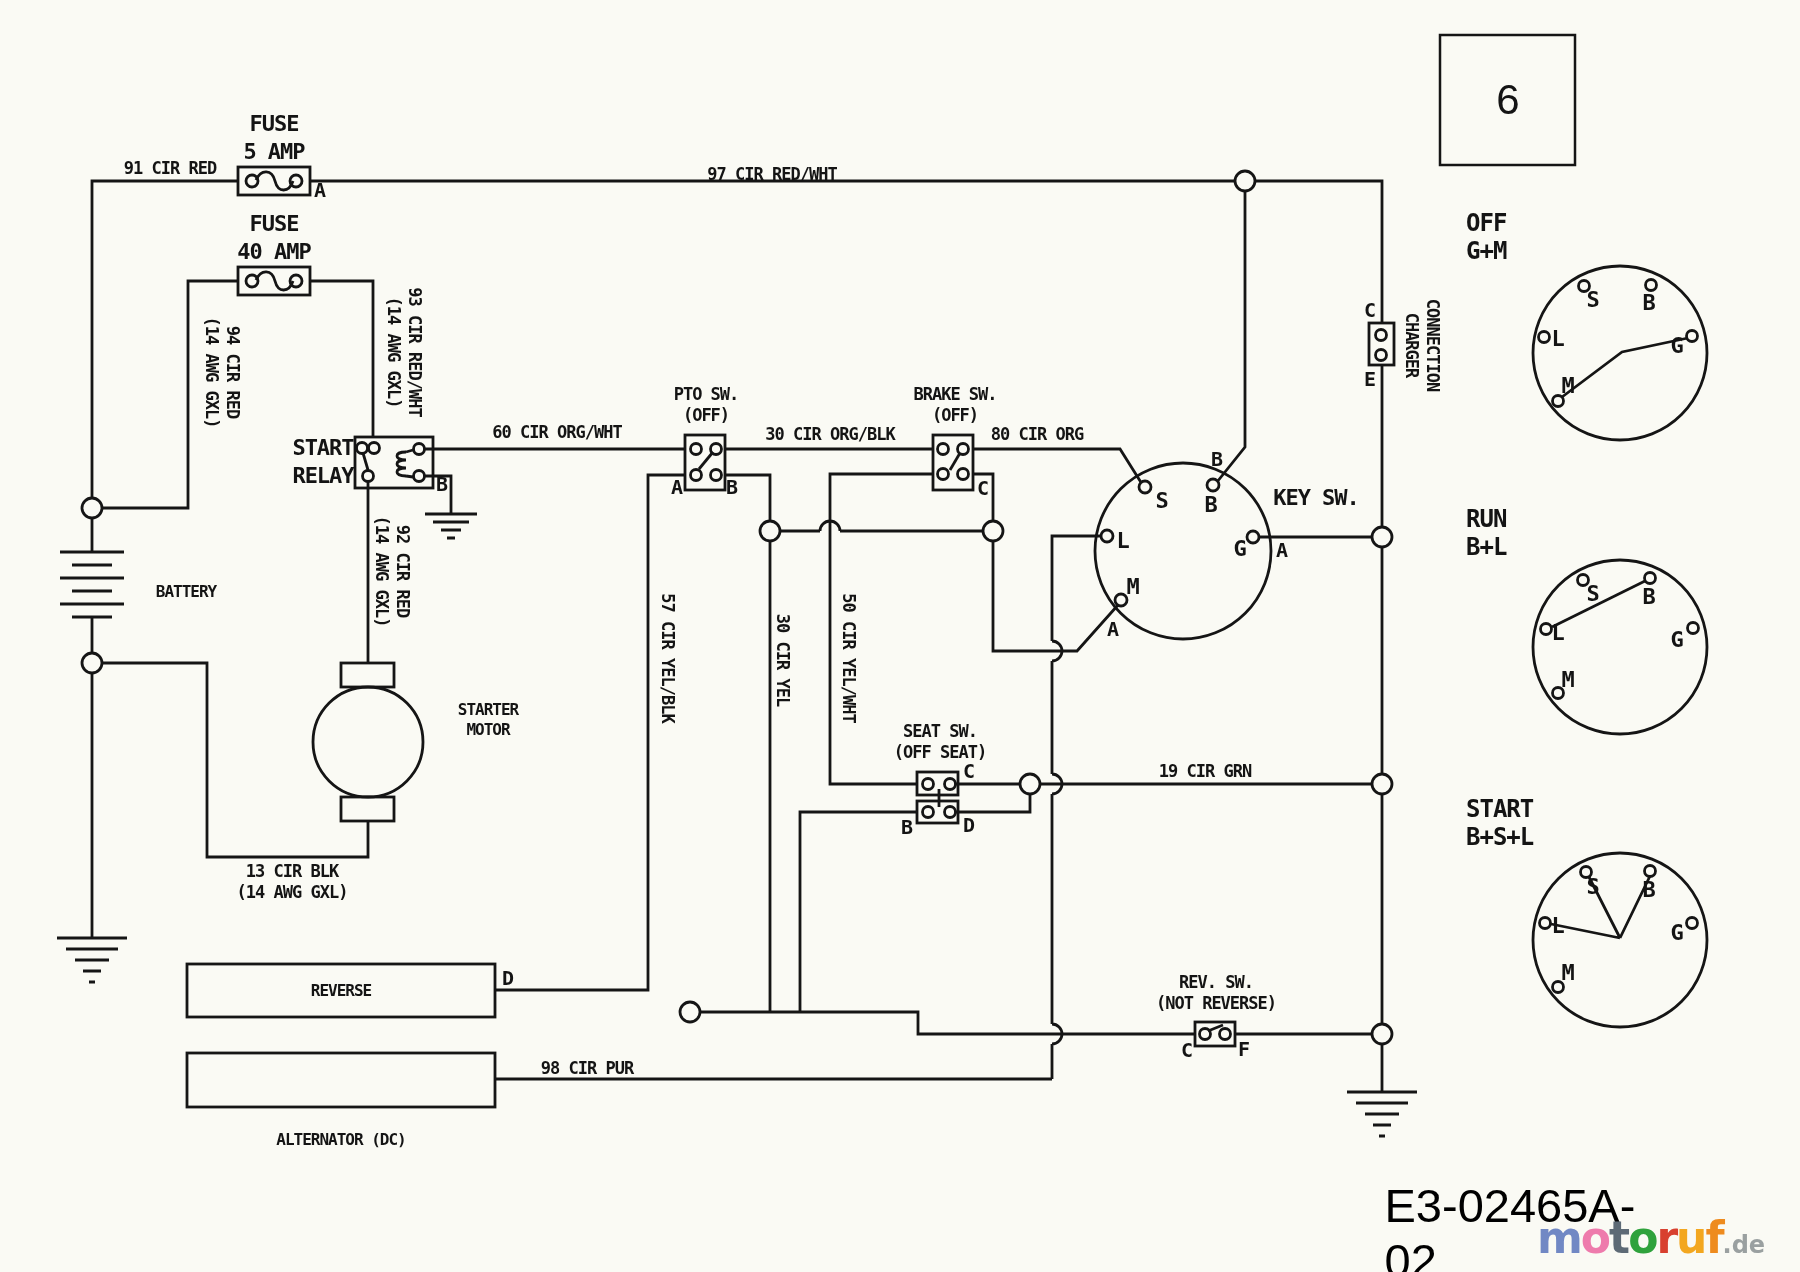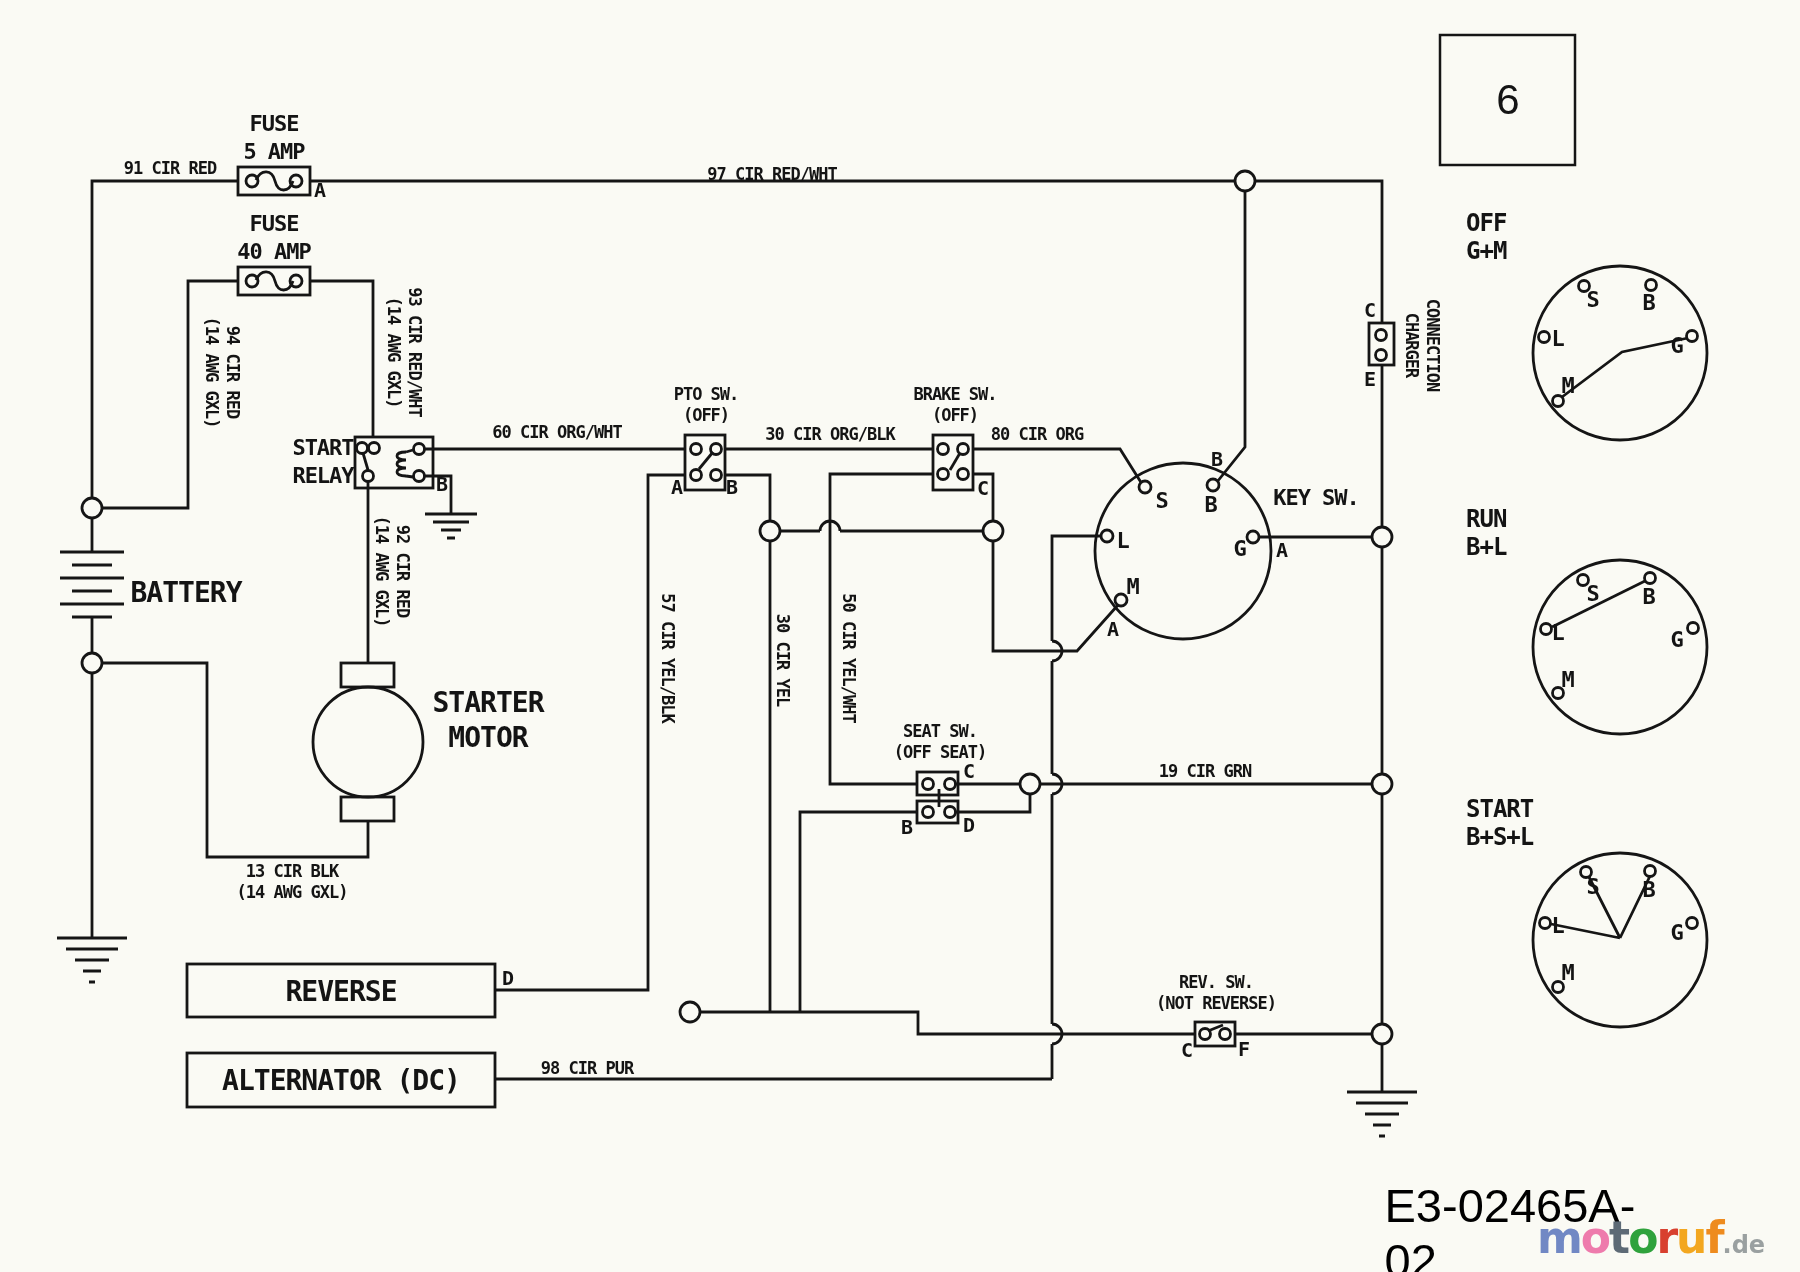"BATTERY" .big { font-size: 28px -> 16px }
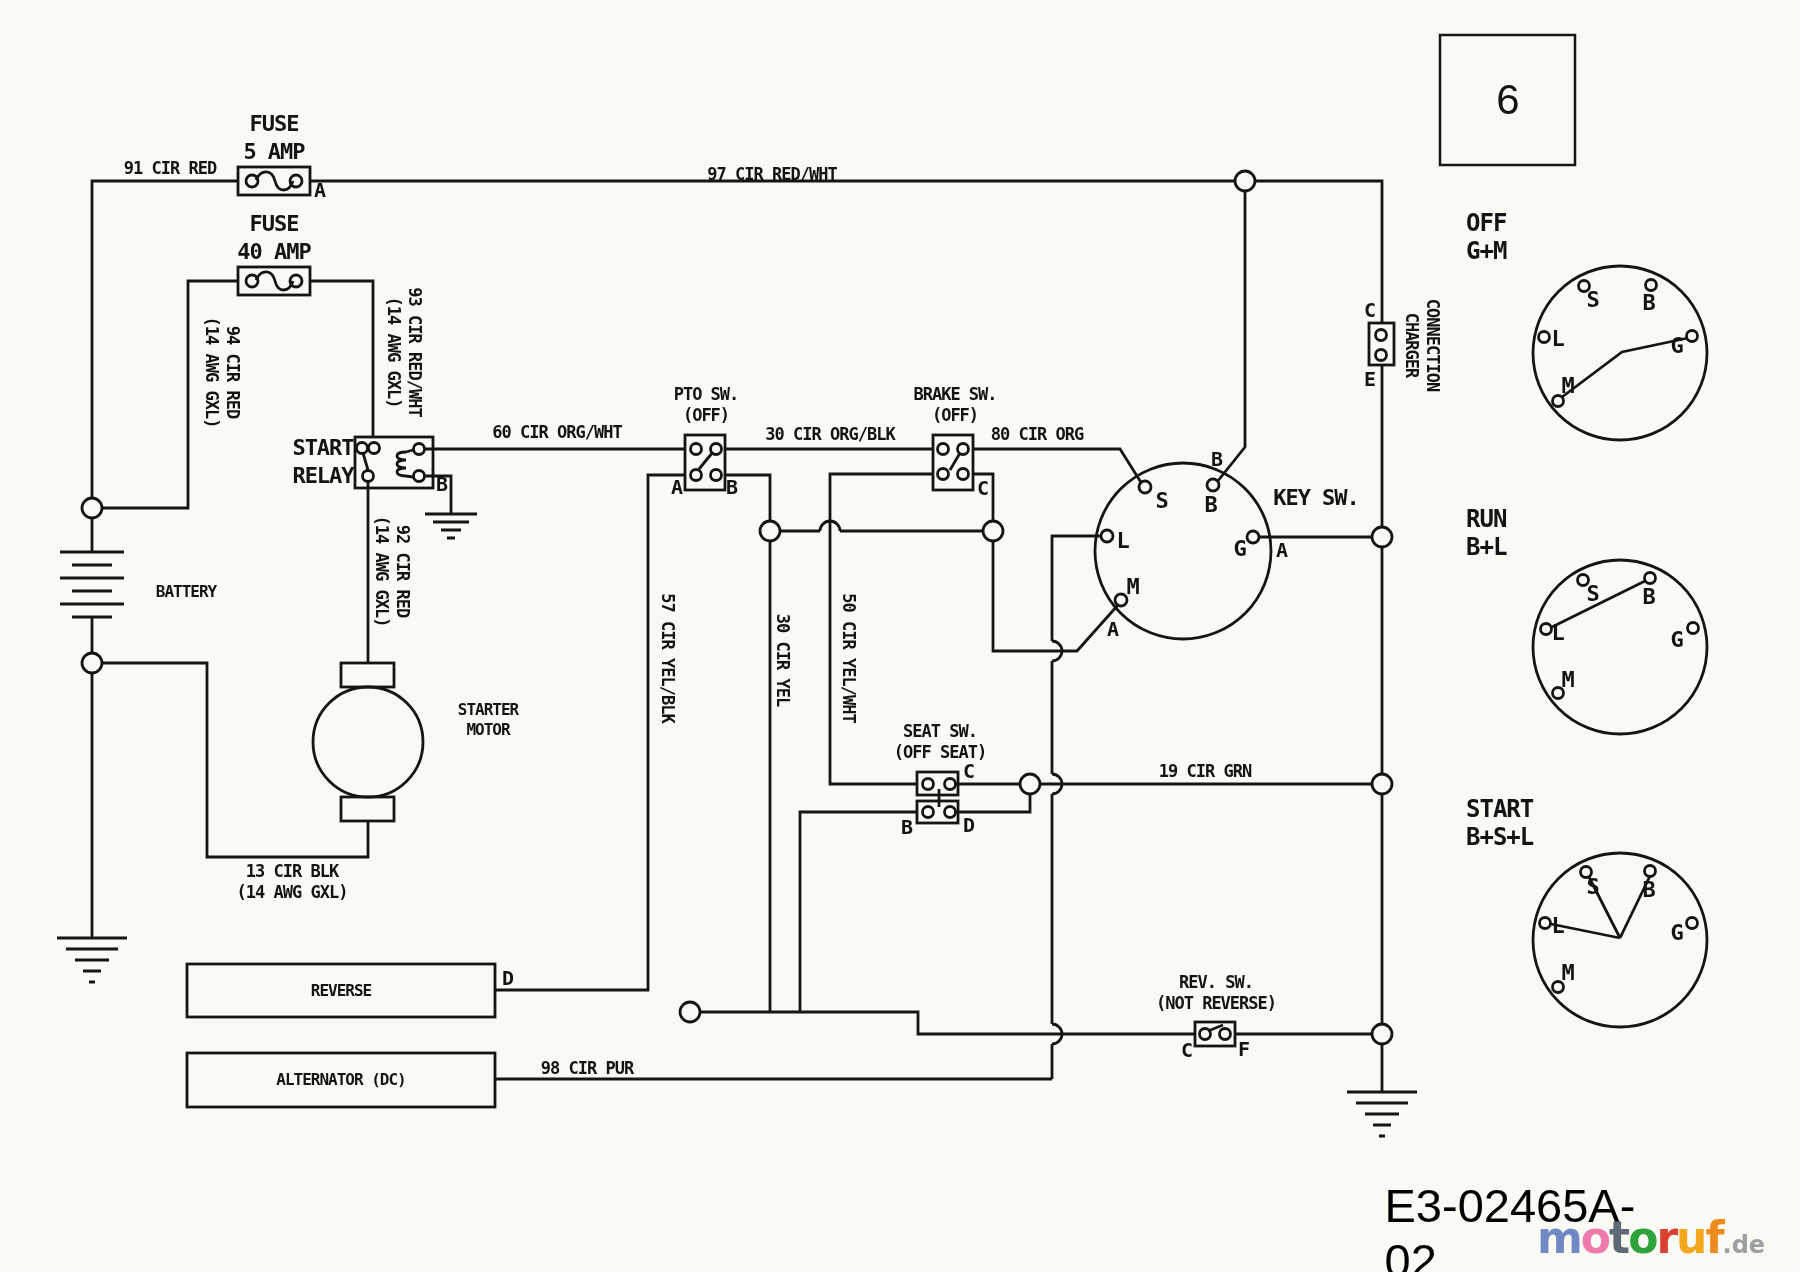"ALTERNATOR (DC)" div.lbl { top: 1080px -> 1140px }
